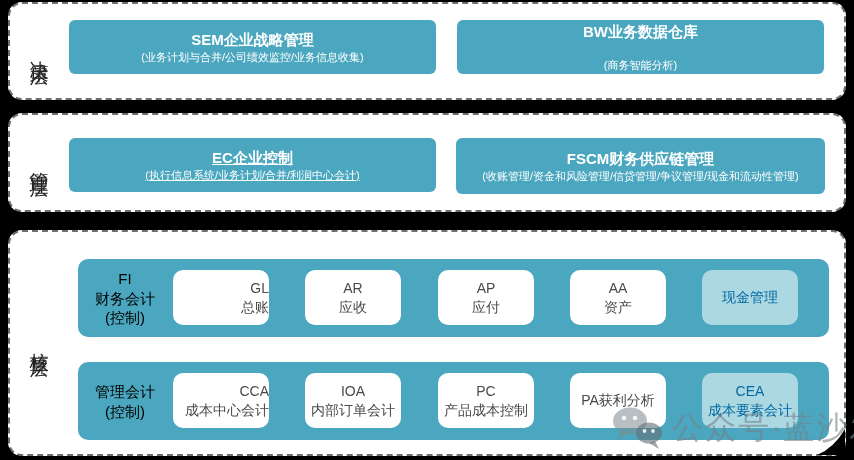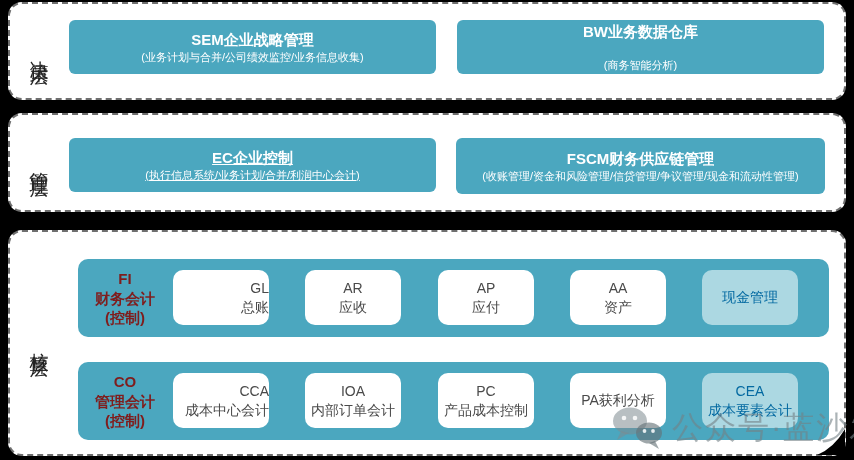"FI" .bar-label { color: #7f1d1d -> #000000; font-weight: bold -> normal }
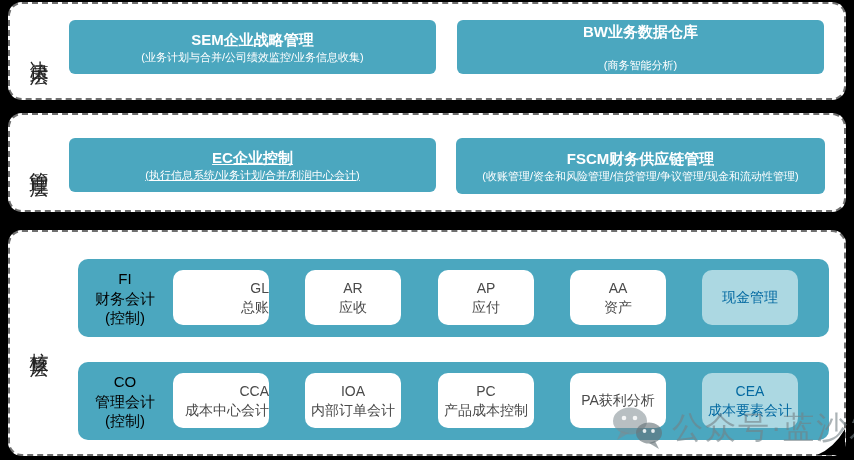"CO" div { html: <div>CO</div> -> none }
